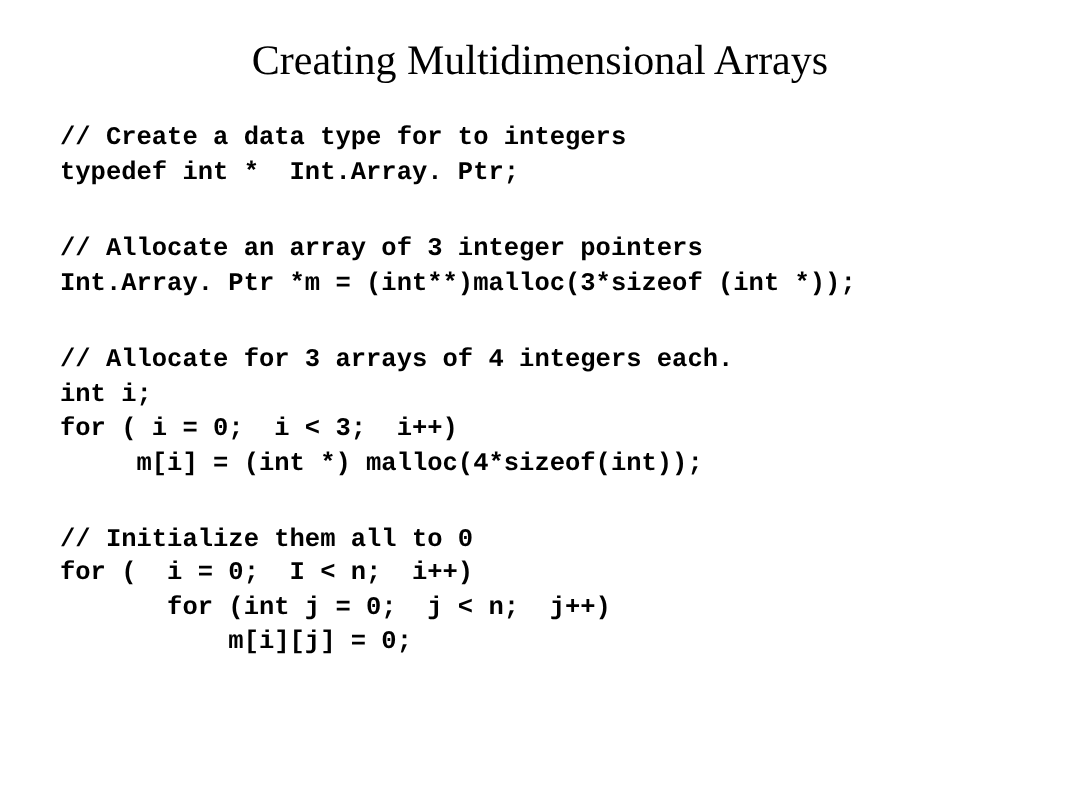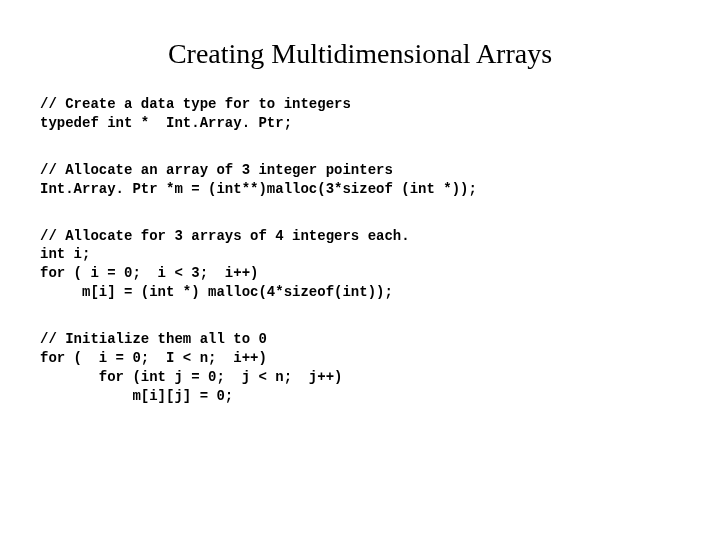"Creating Multidimensional Arrays" .title { margin-top: 18px -> 5px }
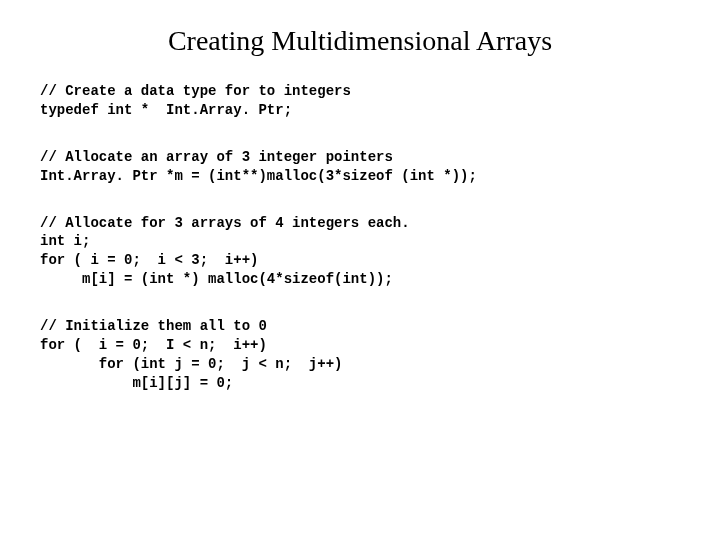"// Create a data type" .code-block { font-size: 14px -> 17px }
